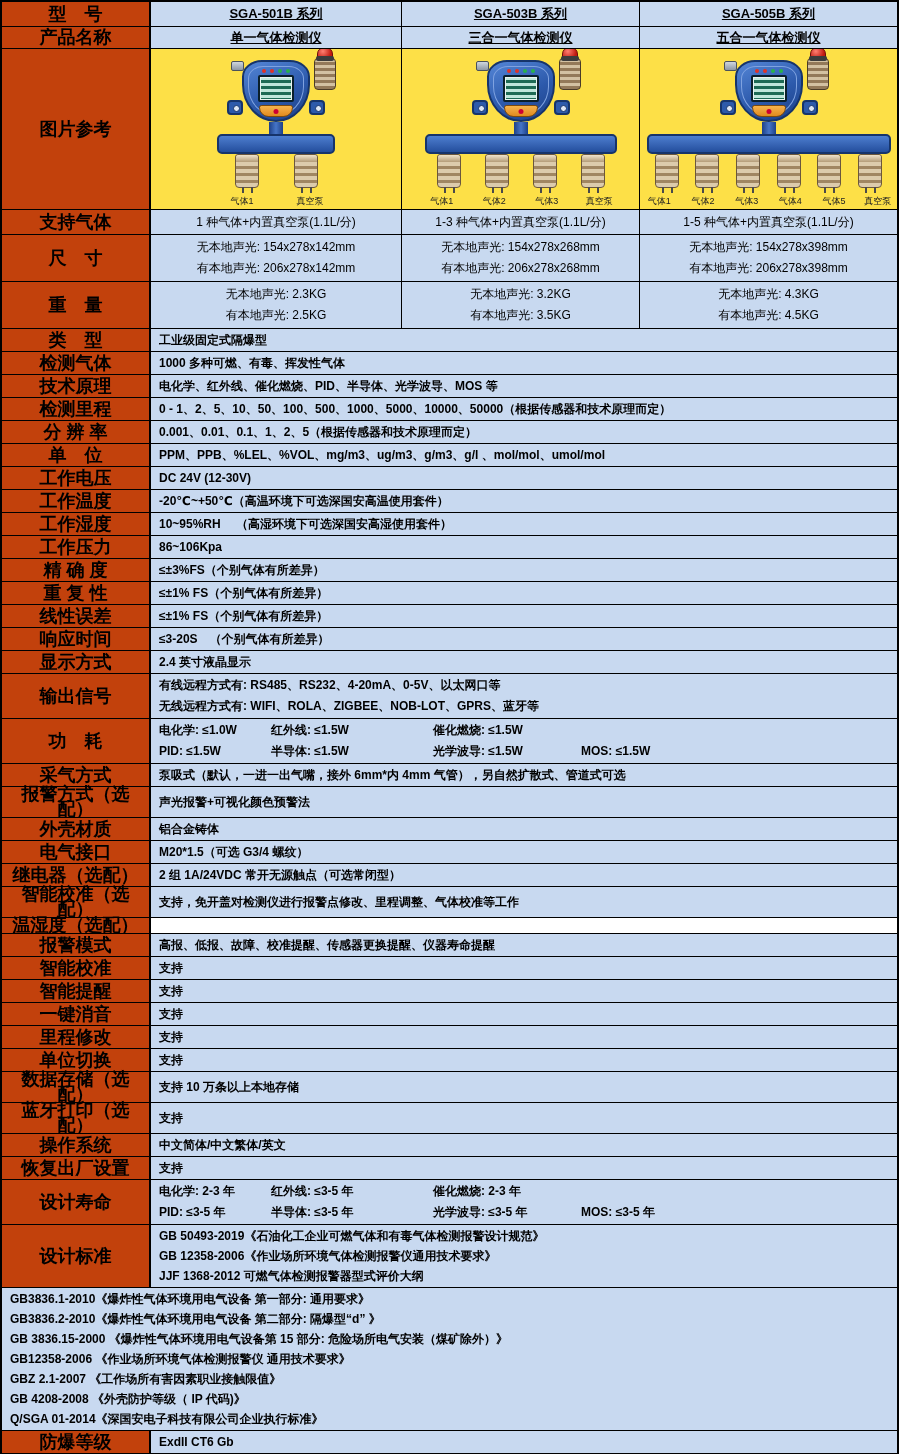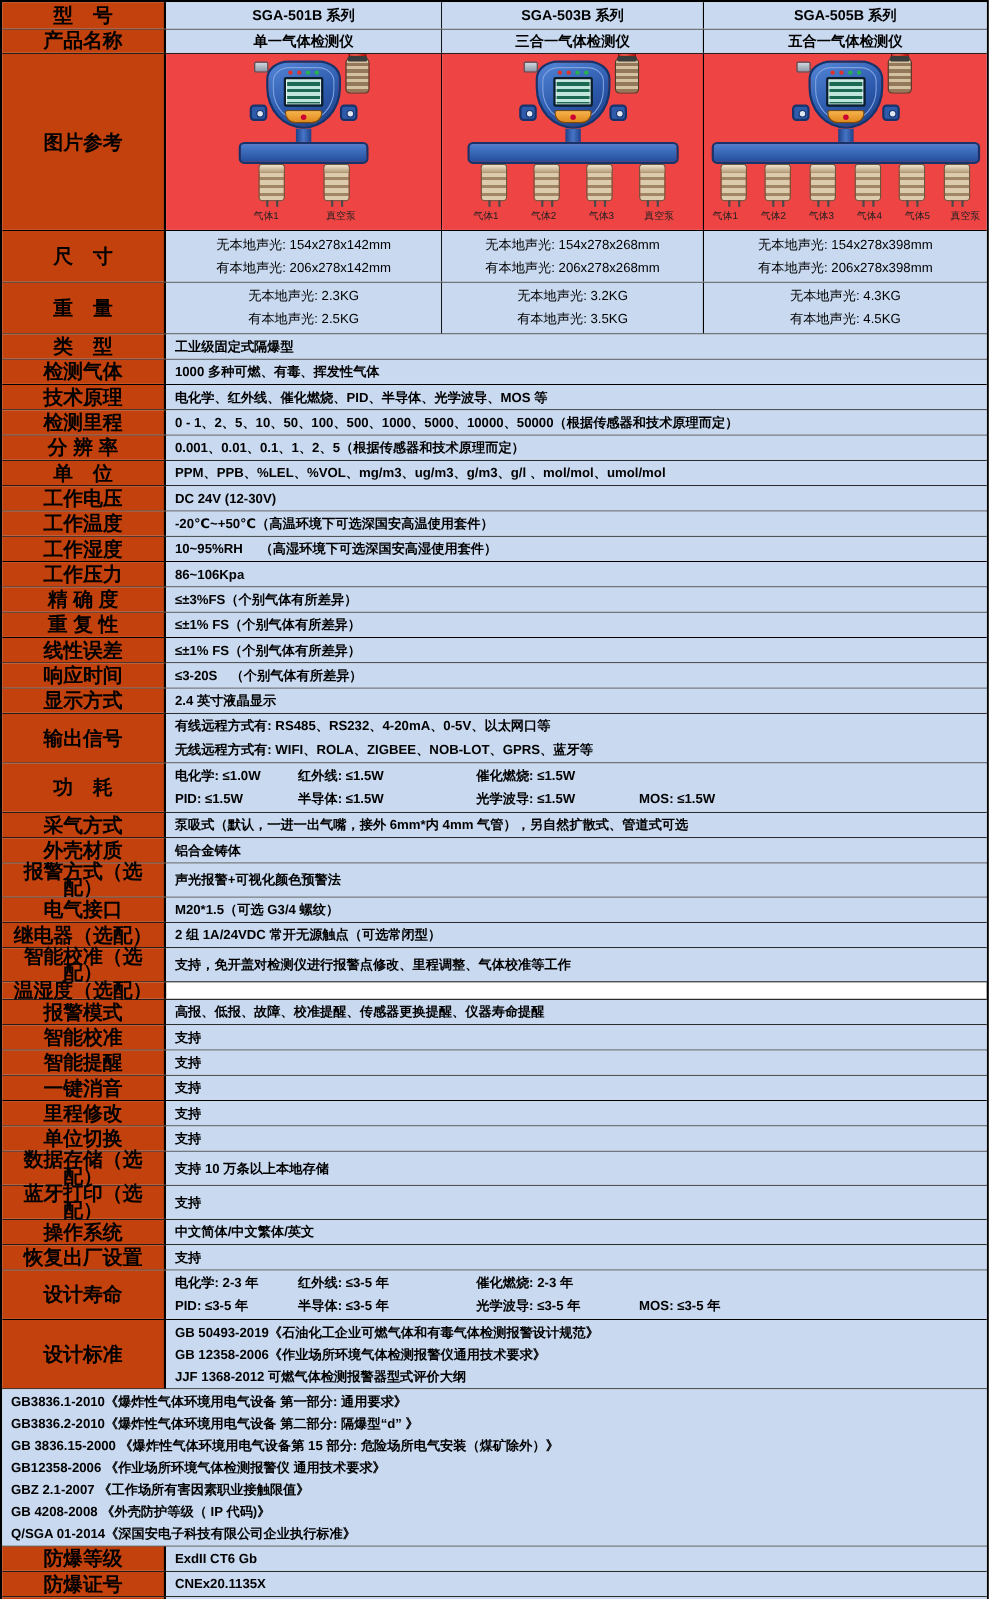"SGA-501B 系列" .hd { text-decoration: none -> underline }
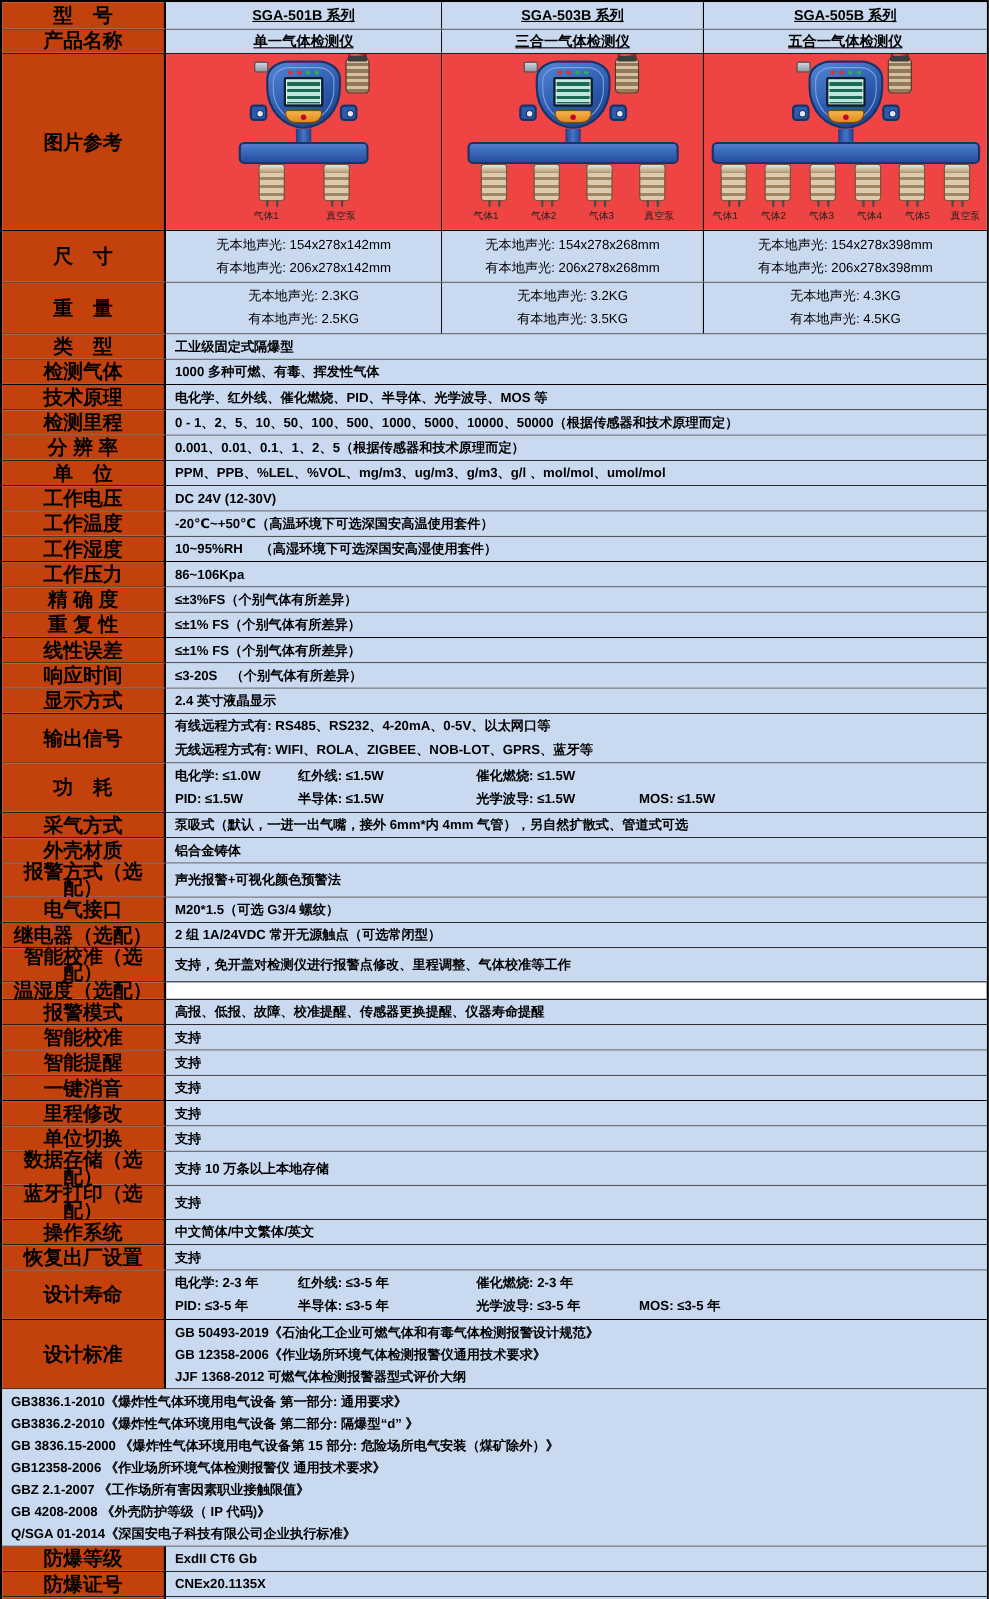"气体1" .img { align-items: center -> flex-end; background: #ef4444 -> #fde047 }
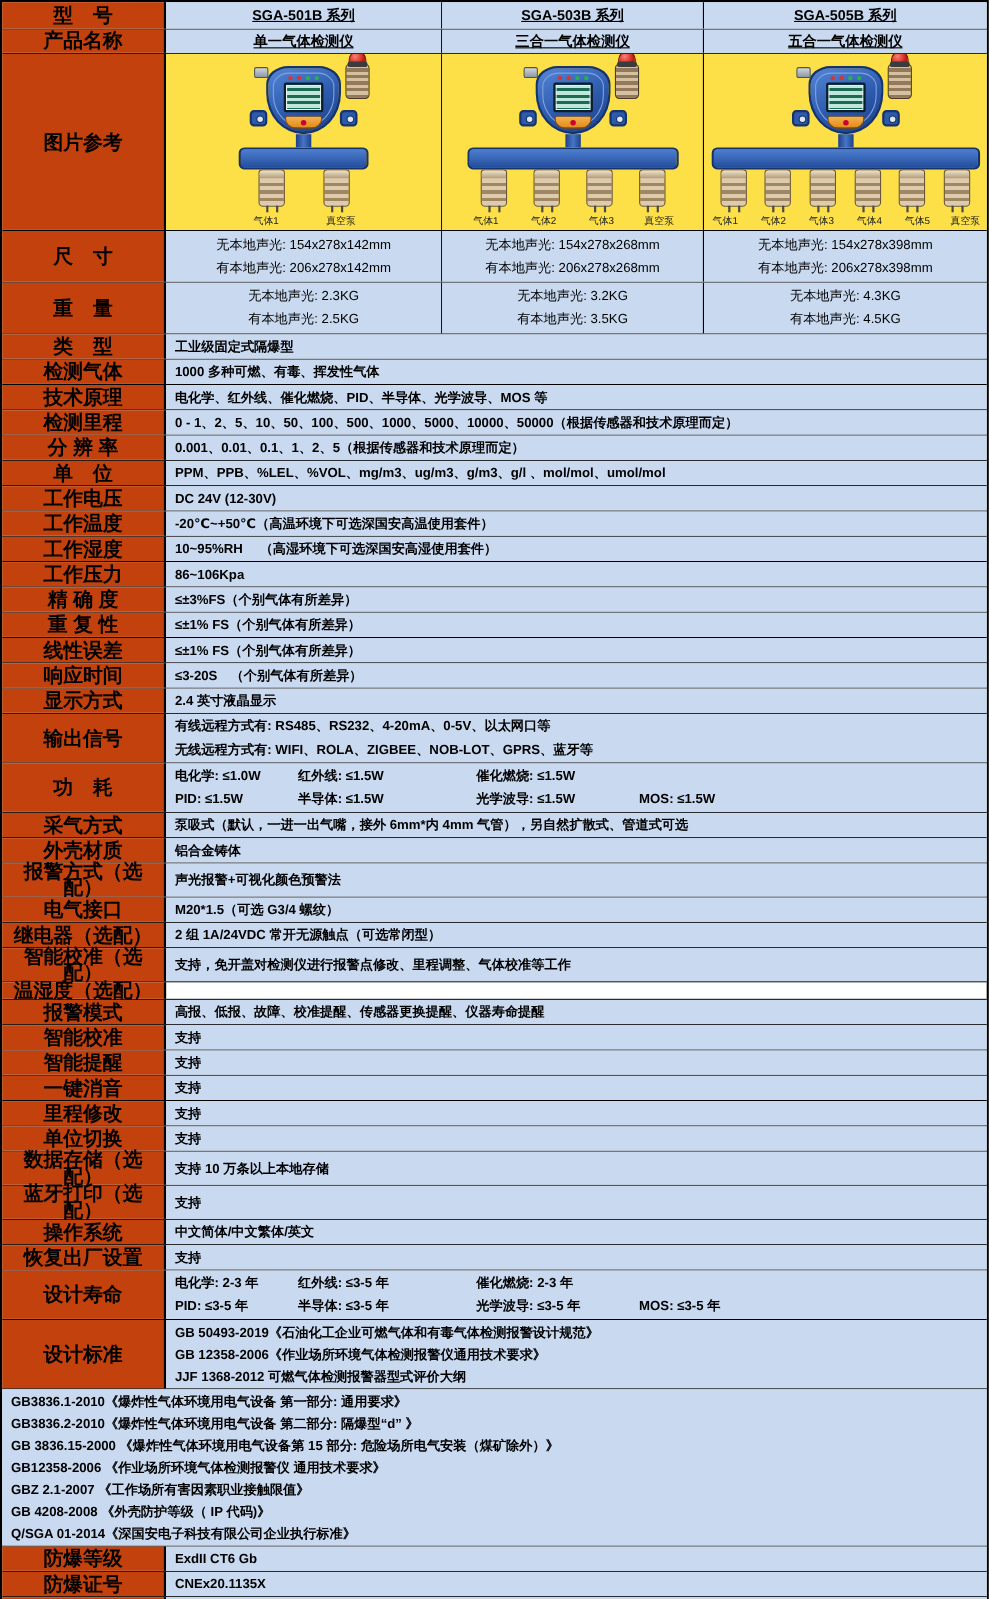"支持气体" div.row { html: none -> <div> <div>支持气体</div> <div> <div>1 种气体+内置真空泵(1.1L/分)</div> </div> <div> <div>1-3 种气体+内置真空泵(1.1L/分)</div> </div> <div> <div>1-5 种气体+内置真空泵(1.1L/分)</div> </div> </div> }
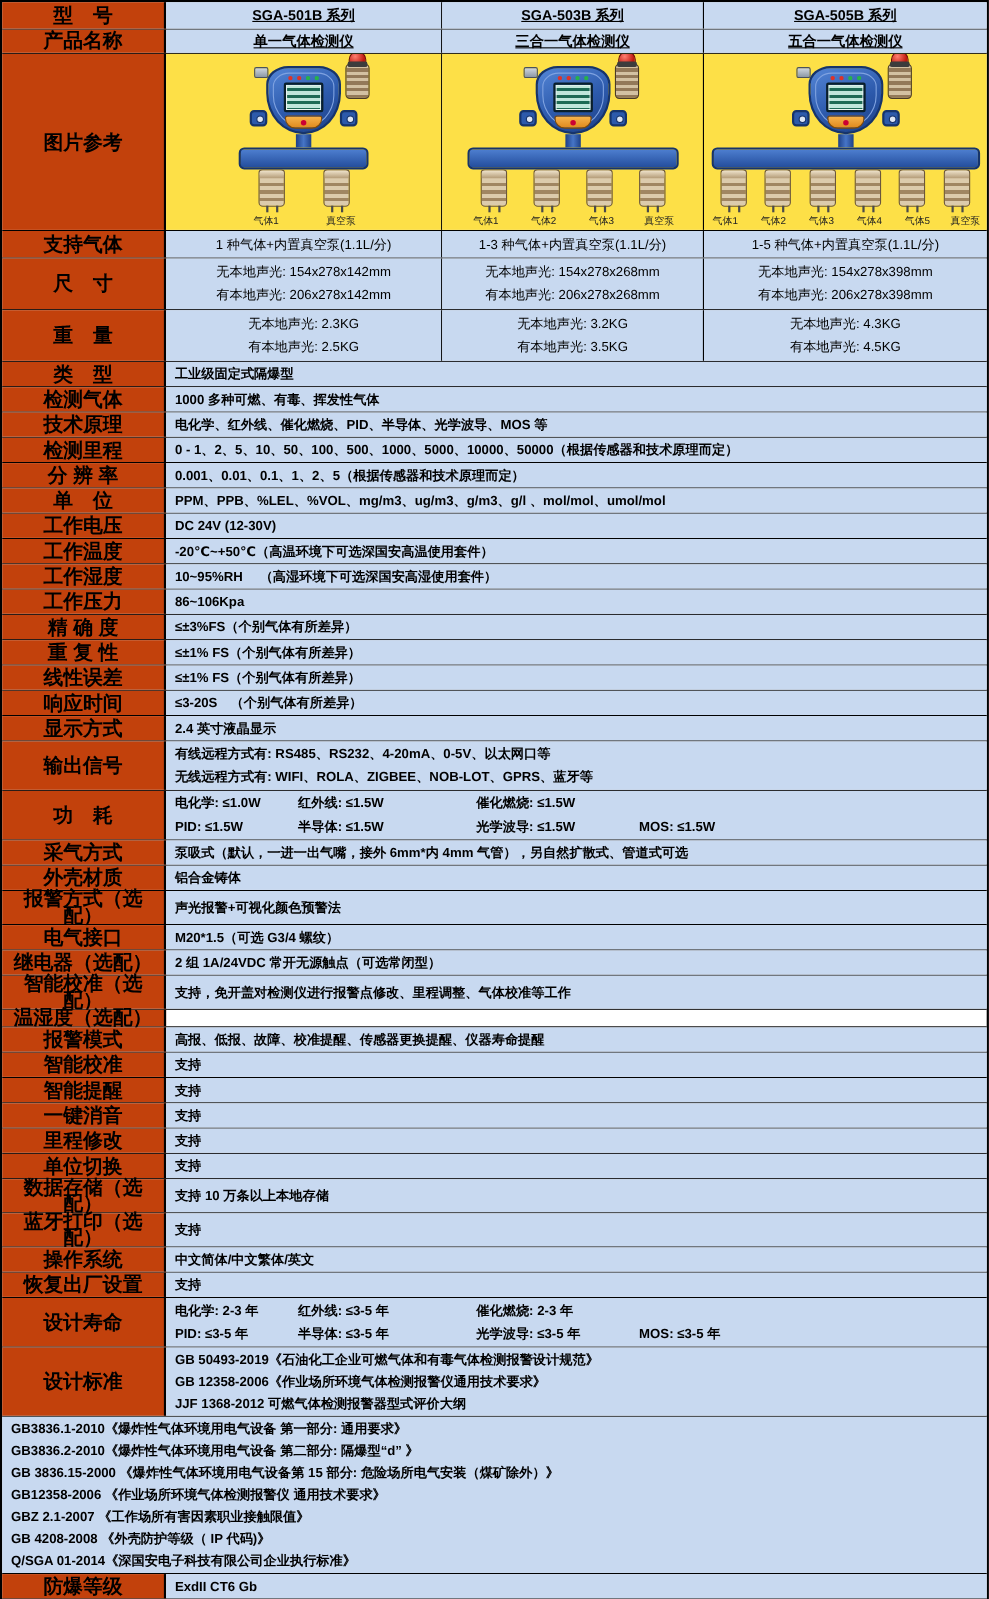"外壳材质" div.row { order: before "报警方式（选配）" -> after "报警方式（选配）" }
